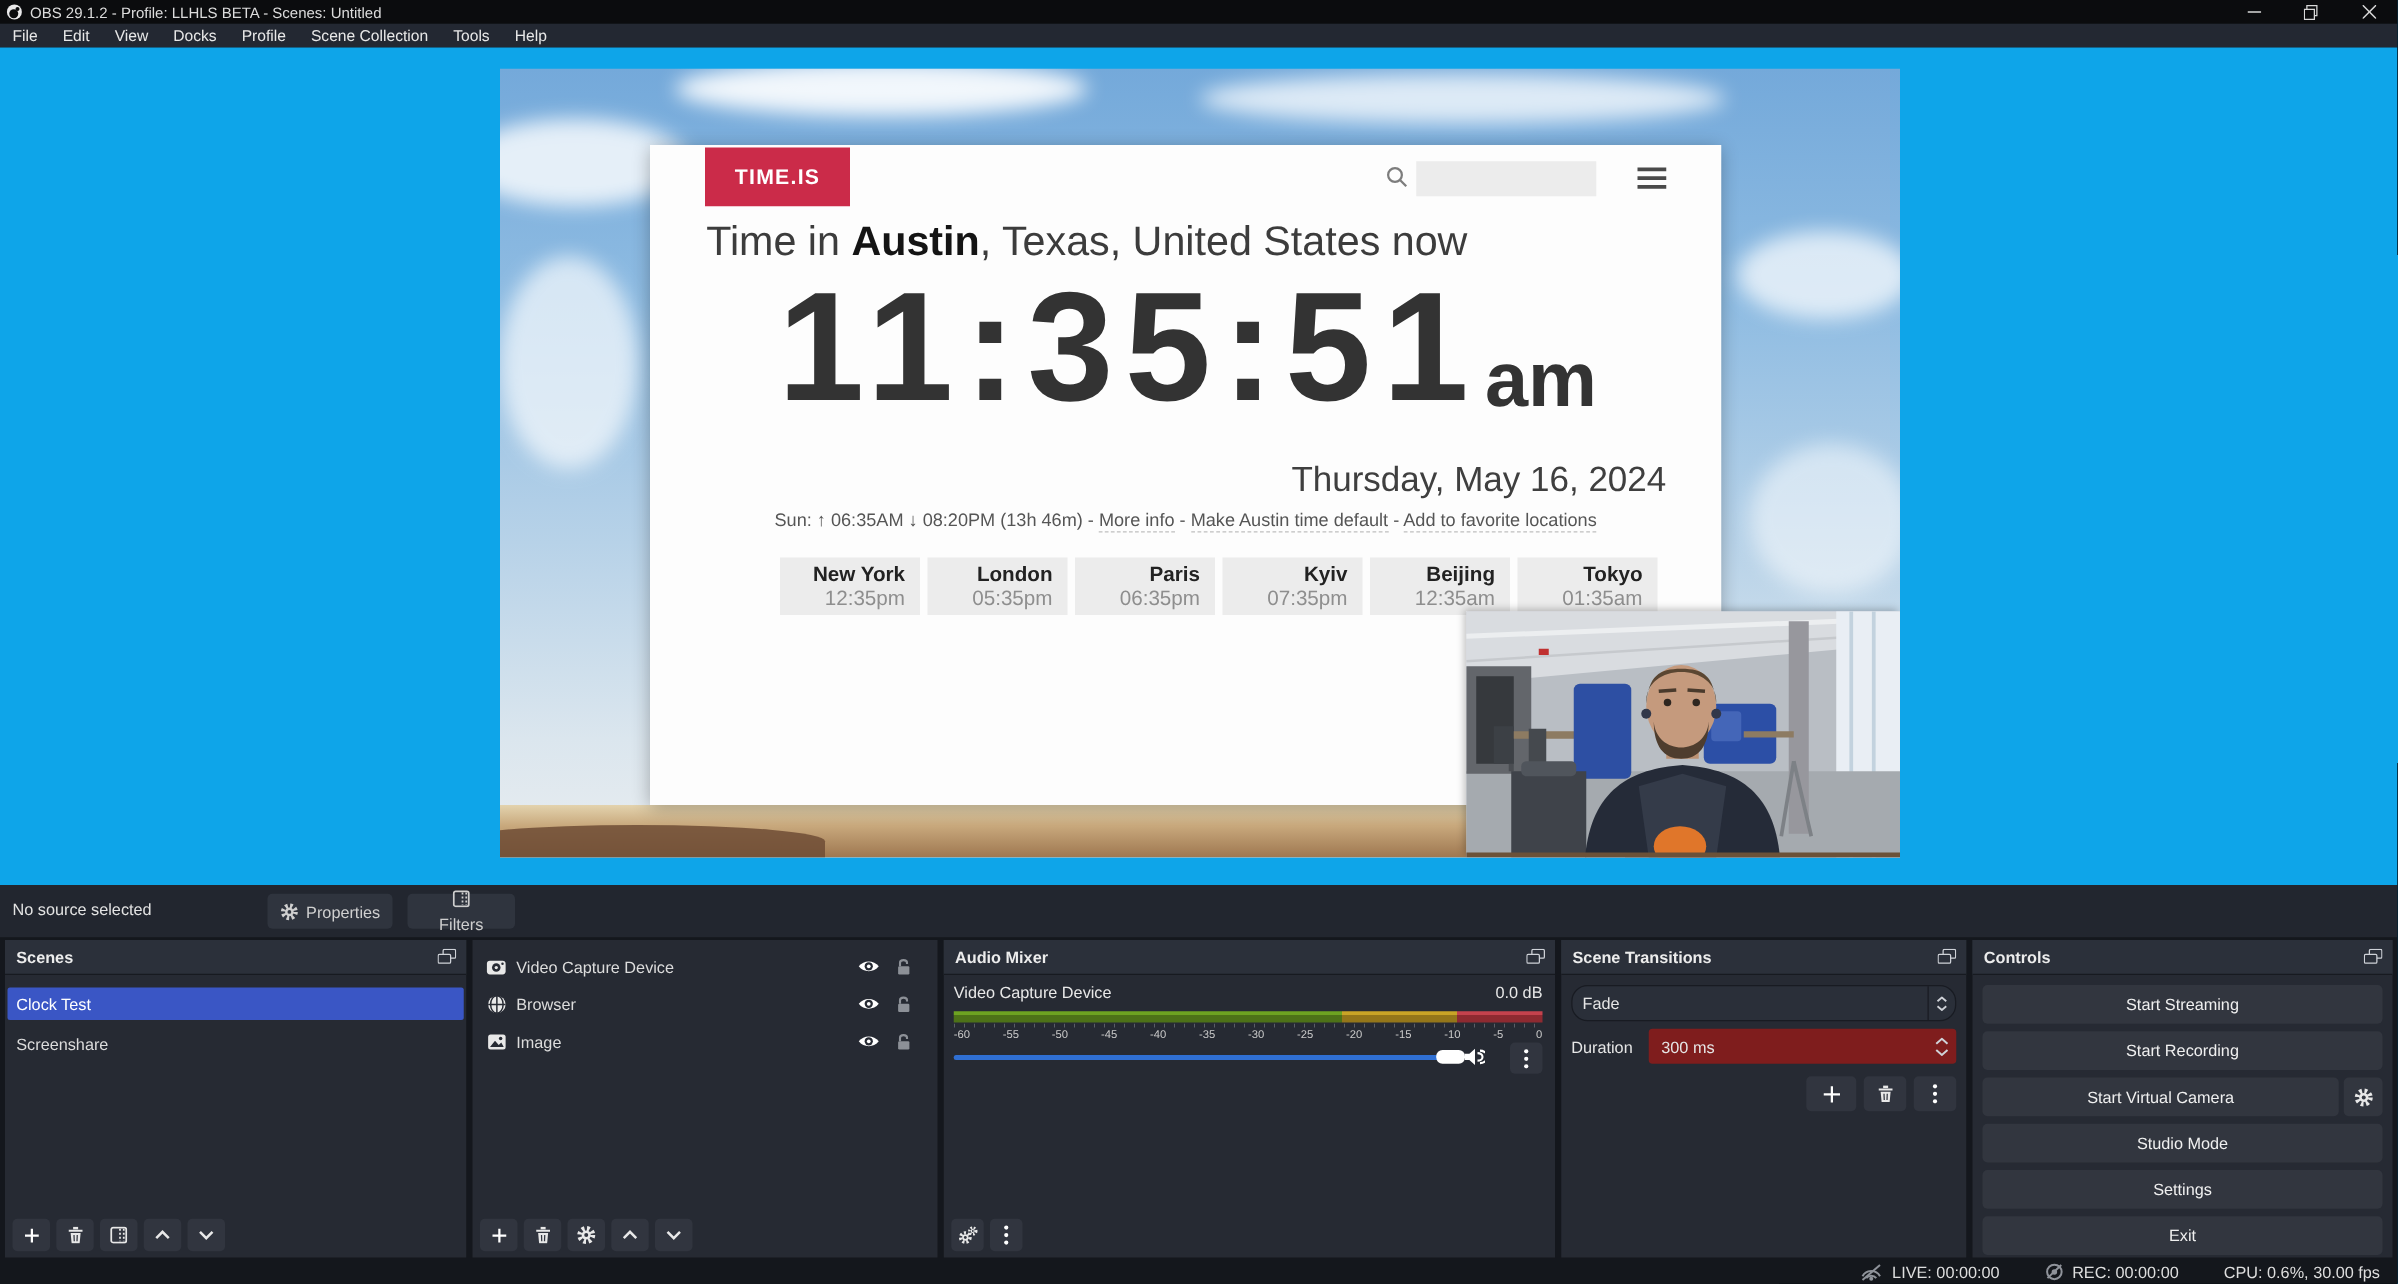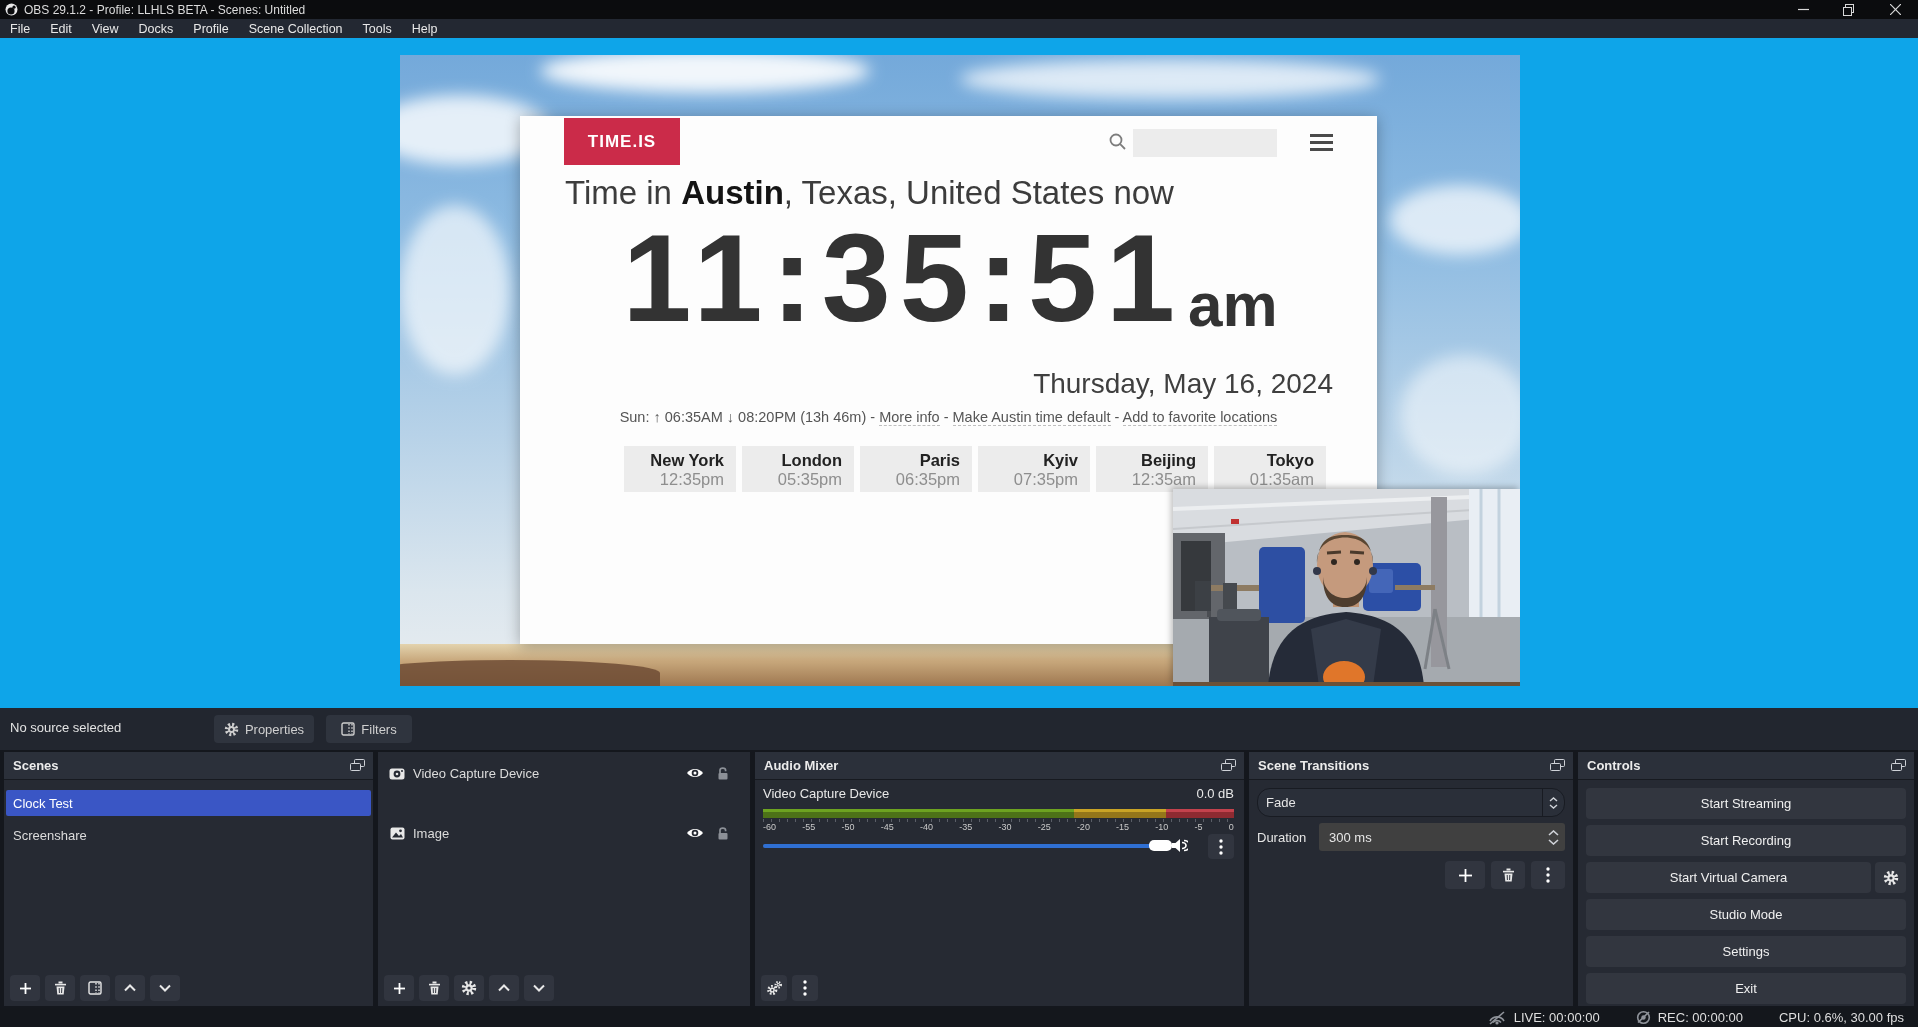"Filters" .btn-filters { flex-direction: none -> column }
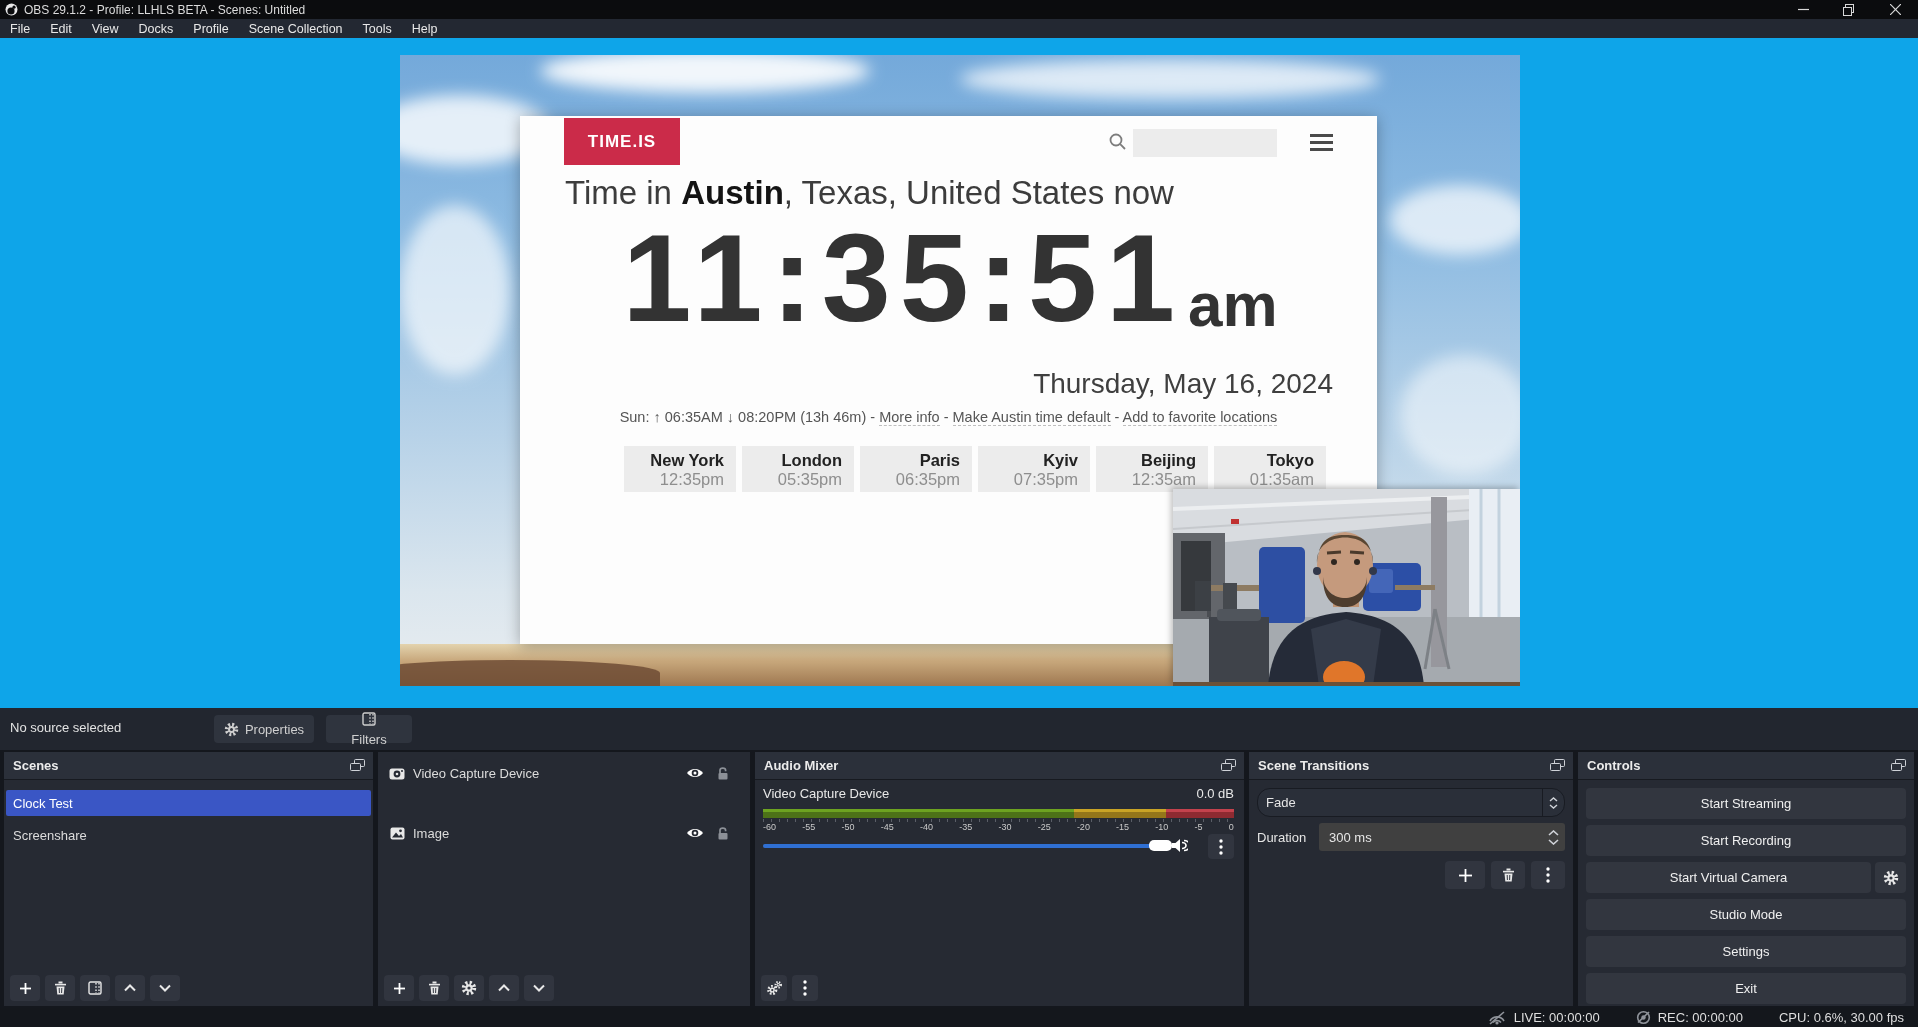"Browser" div.list-row { html: none -> <div> <span> <svg> <circle></circle> <path></path> <line></line> <line></line> </svg> </span> <span>Browser</span> <span> <svg> <path></path> <circle></circle> <circle></circle> </svg> </span> <span> <svg> <path></path> <rect></rect> </svg> </span> </div> }
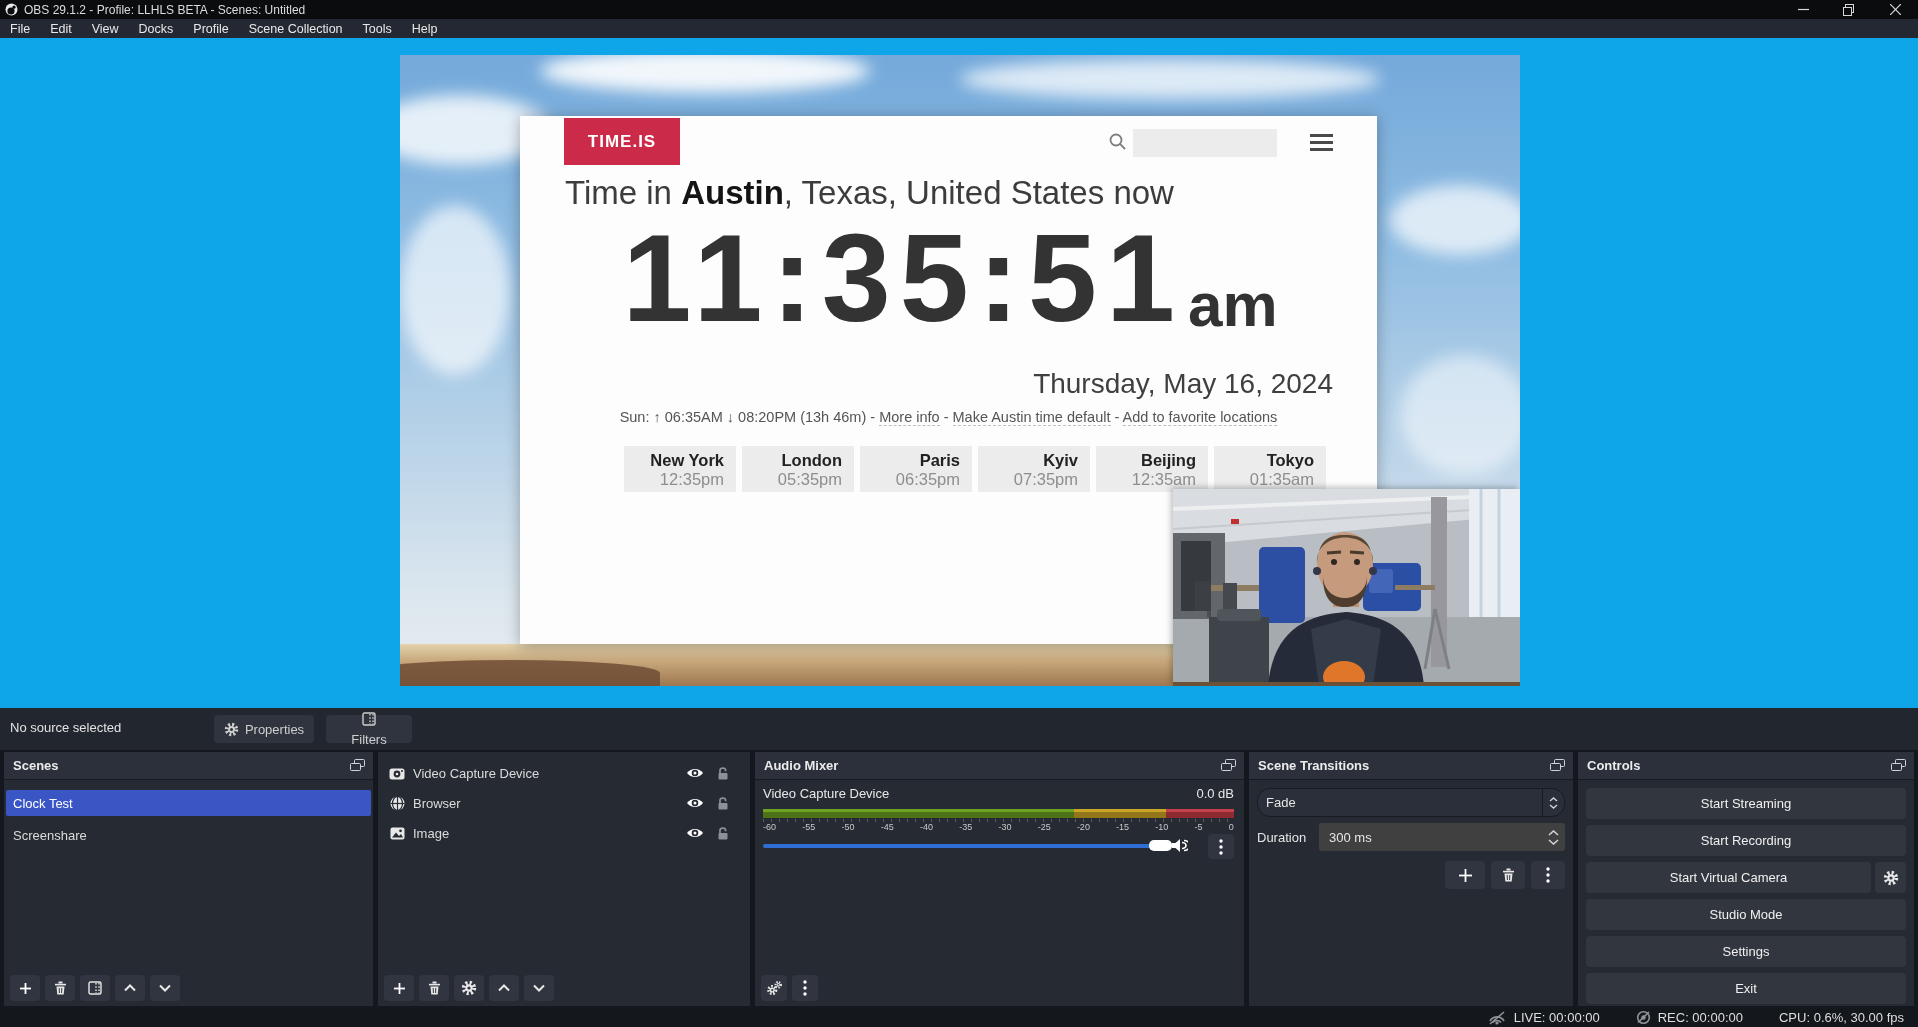"300 ms" .tr-spinbox { background: #404040 -> #7f1d1d }
